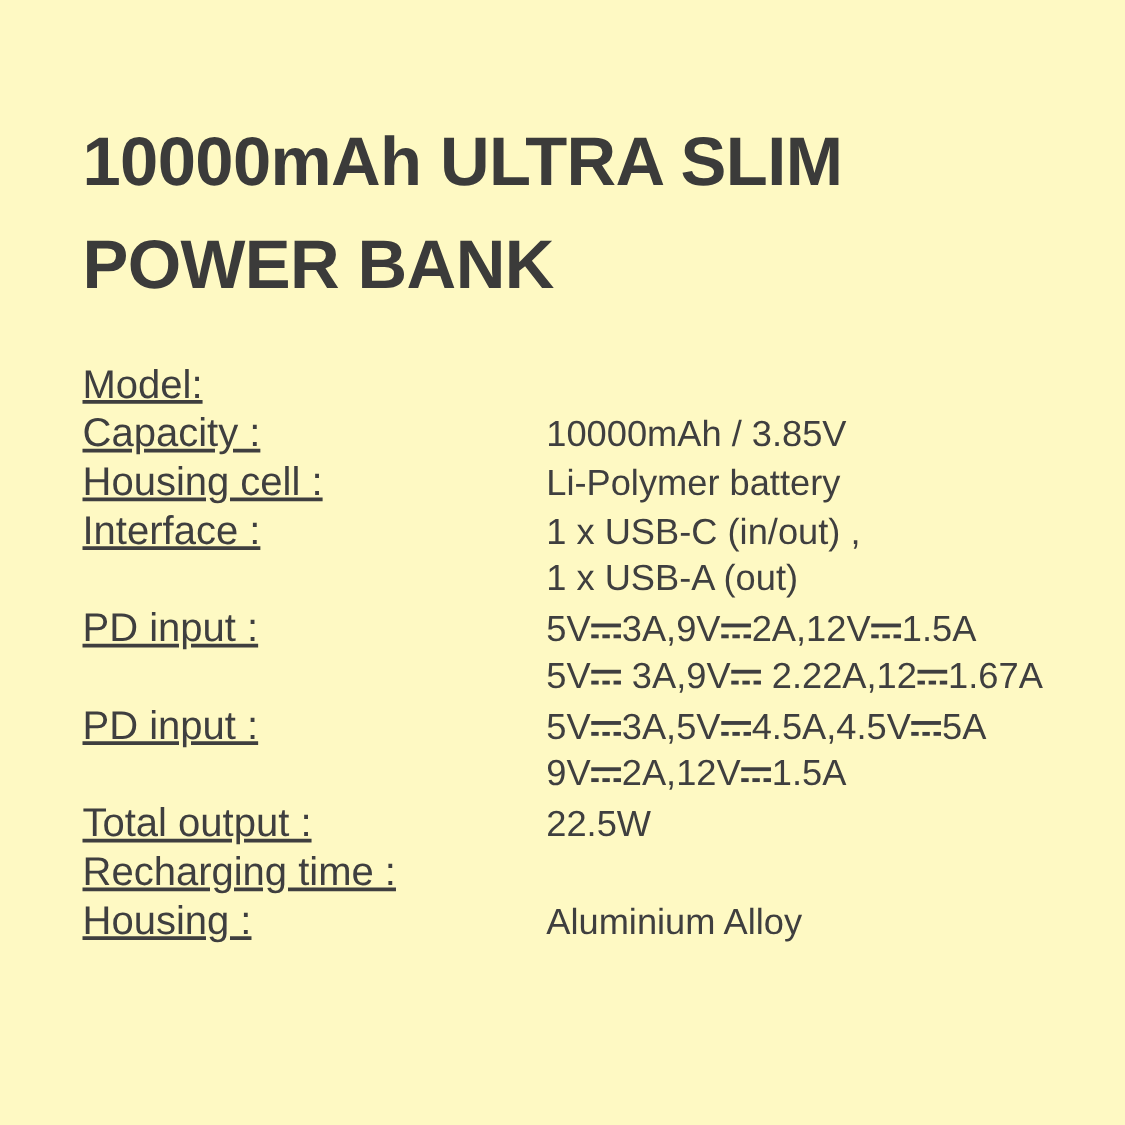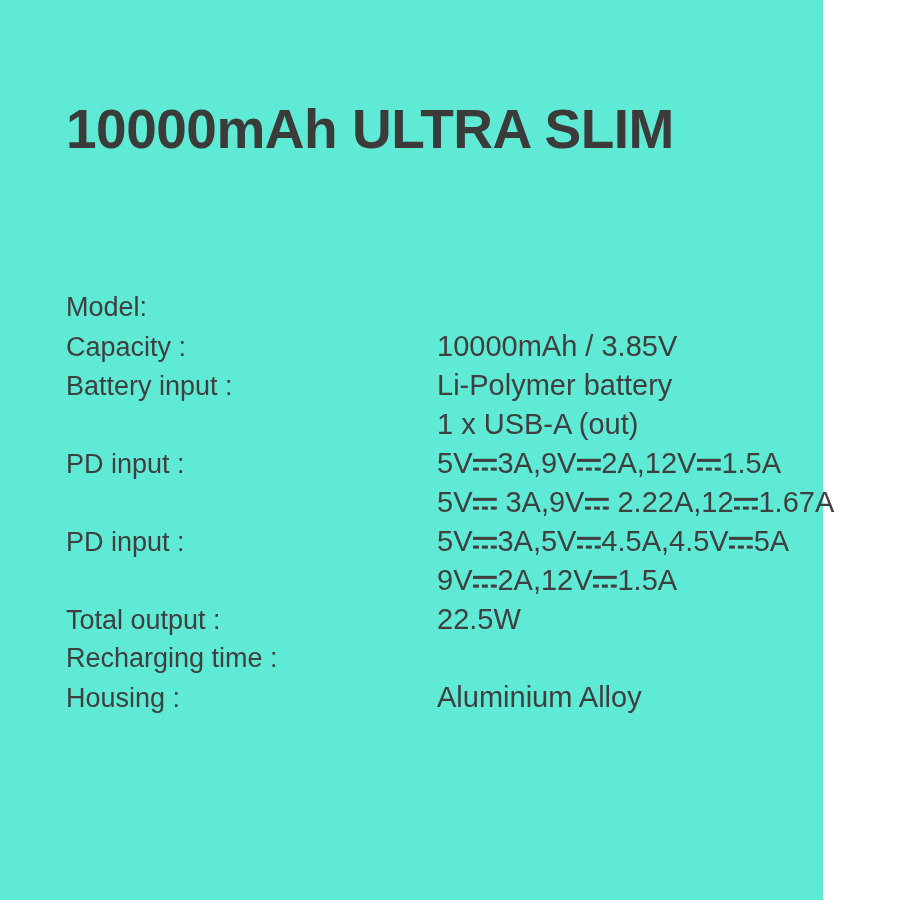"10000mAh ULTRA SLIM" .page { background: #5eead4 -> #fef9c3; width: 823px -> 900px }
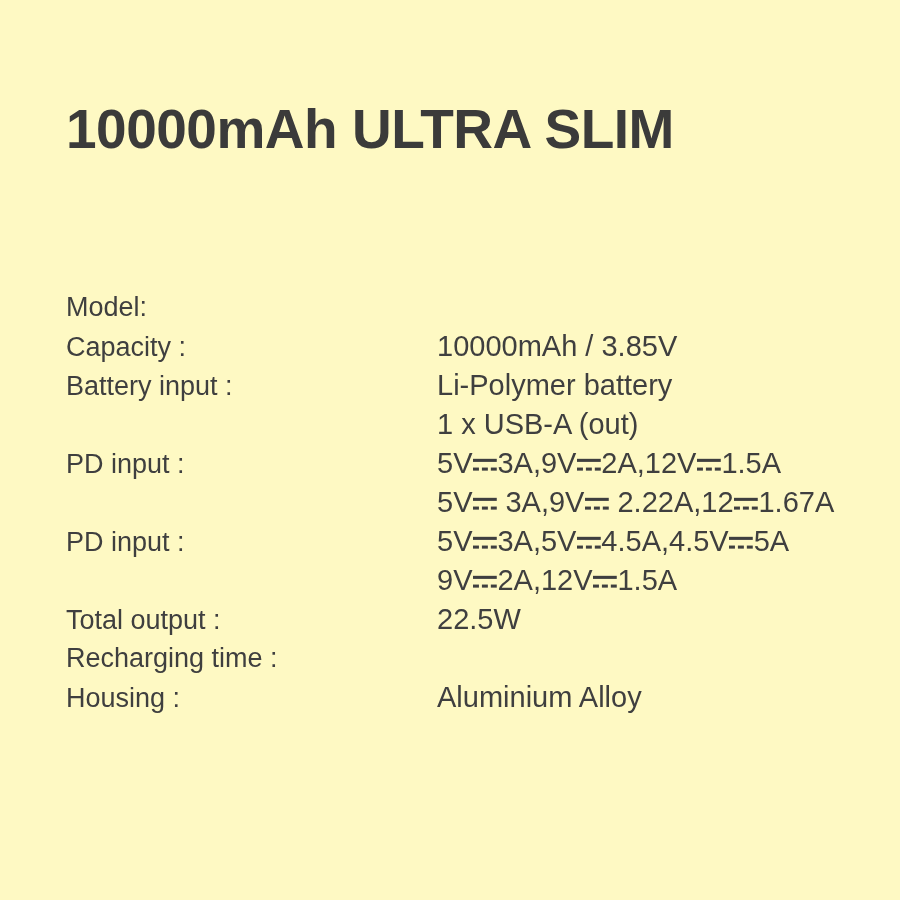"POWER BANK" div.title-line { html: none -> <div>POWER BANK</div> }
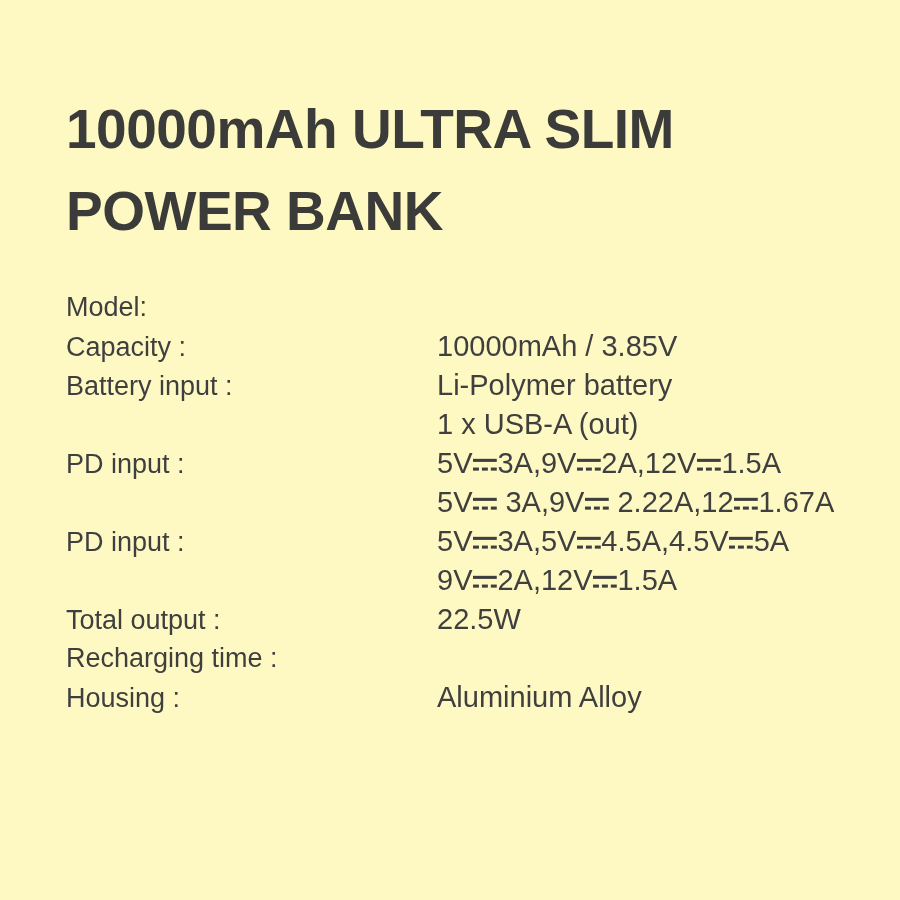"Model:" .spec-label { font-size: 27px -> 32px; text-decoration: none -> underline }
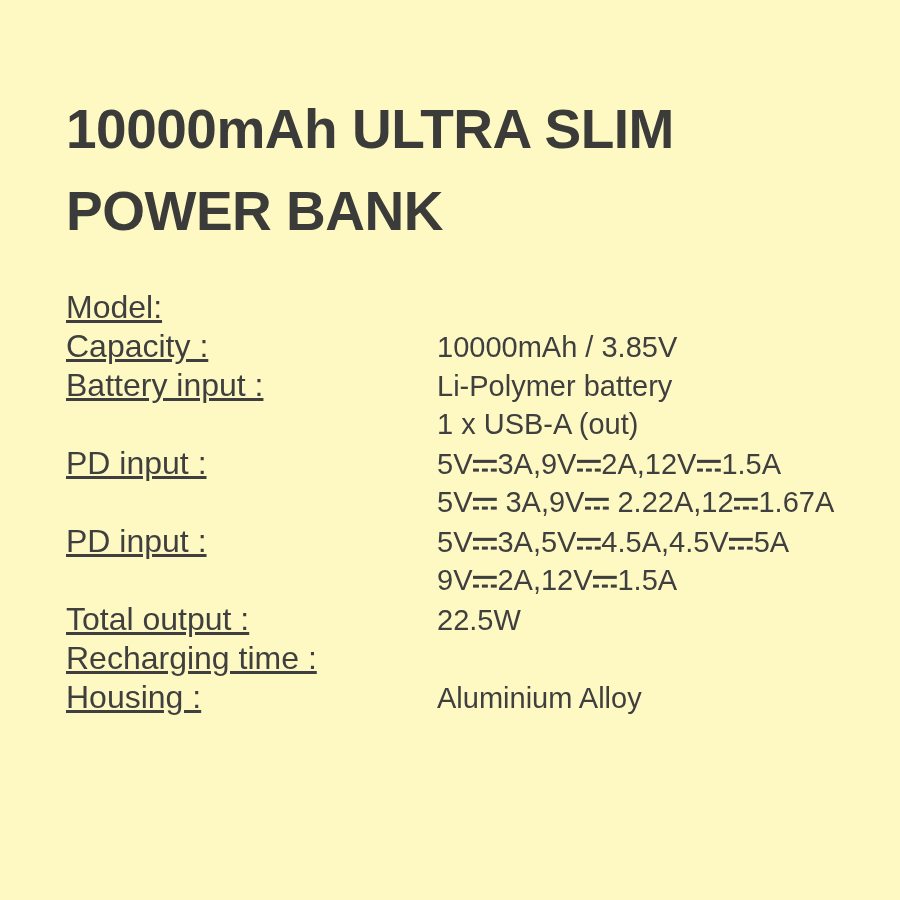"Battery input :" div.spec-label { text: Battery input -> Housing cell }
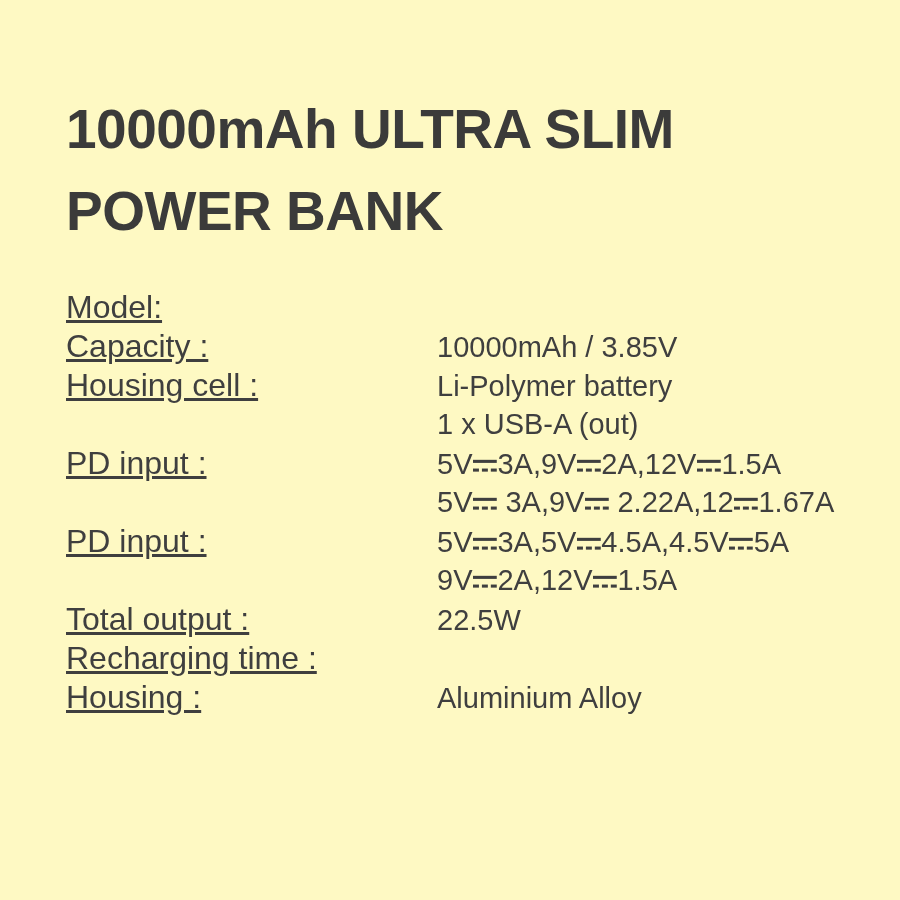"Interface :" div.spec-row { html: none -> <div> <div>Interface :</div> <div><span>1 x USB-C (in/out) ,</span></div> </div> }
